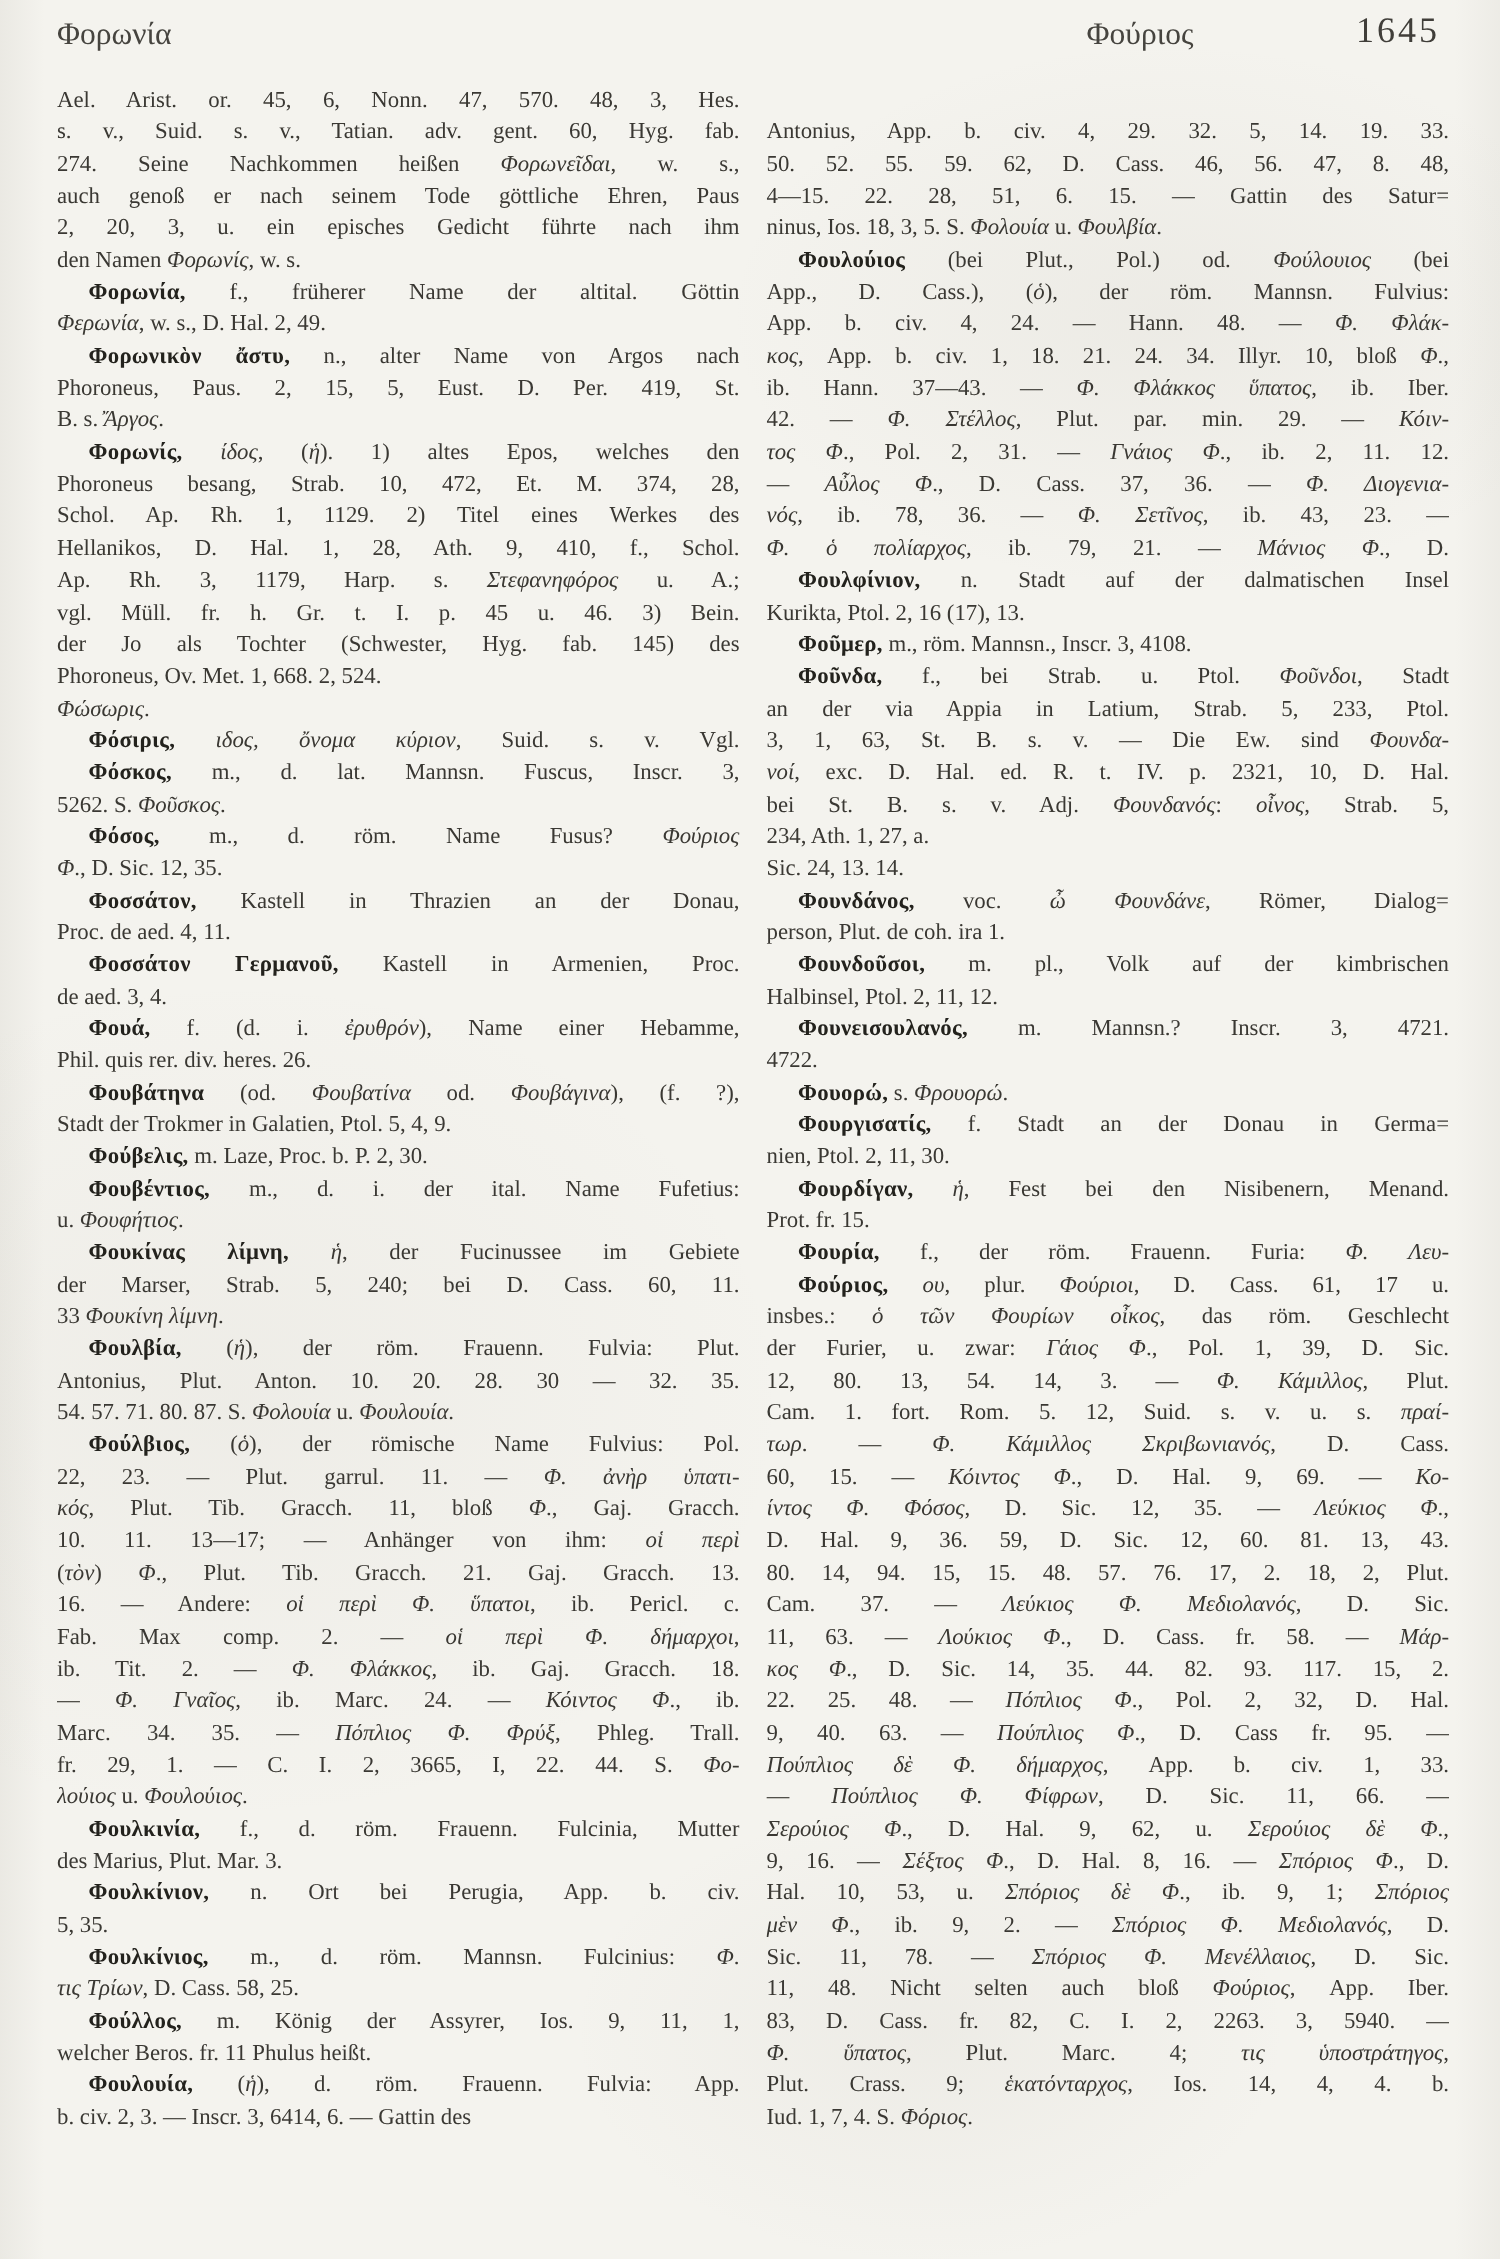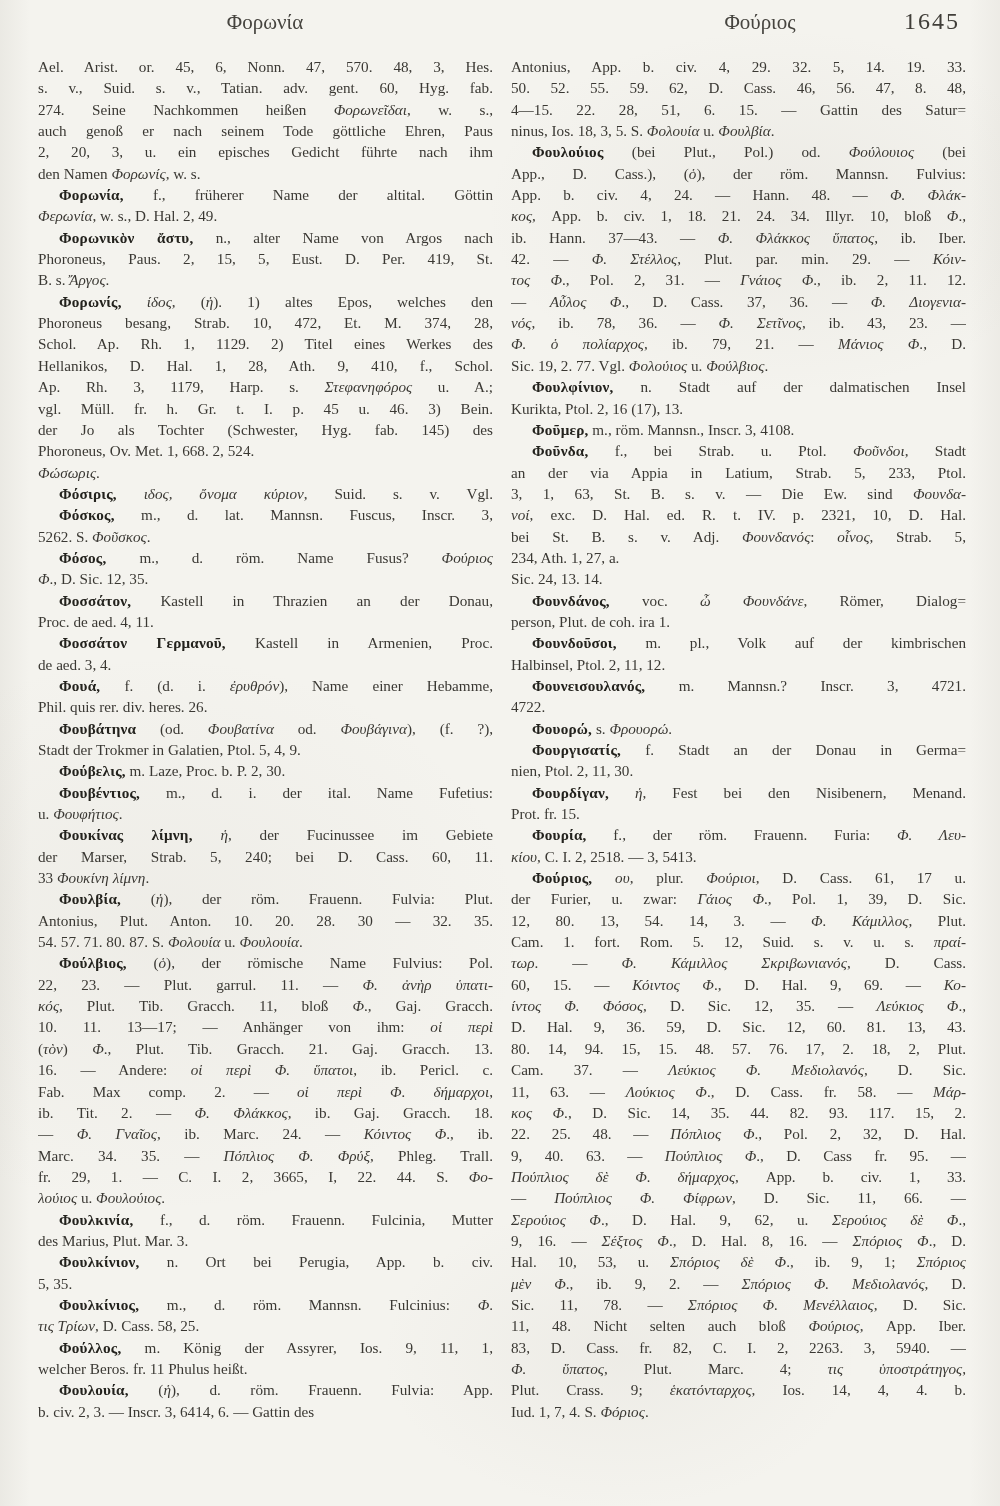"Φορωνία" .rh-left { text-align: center -> left }
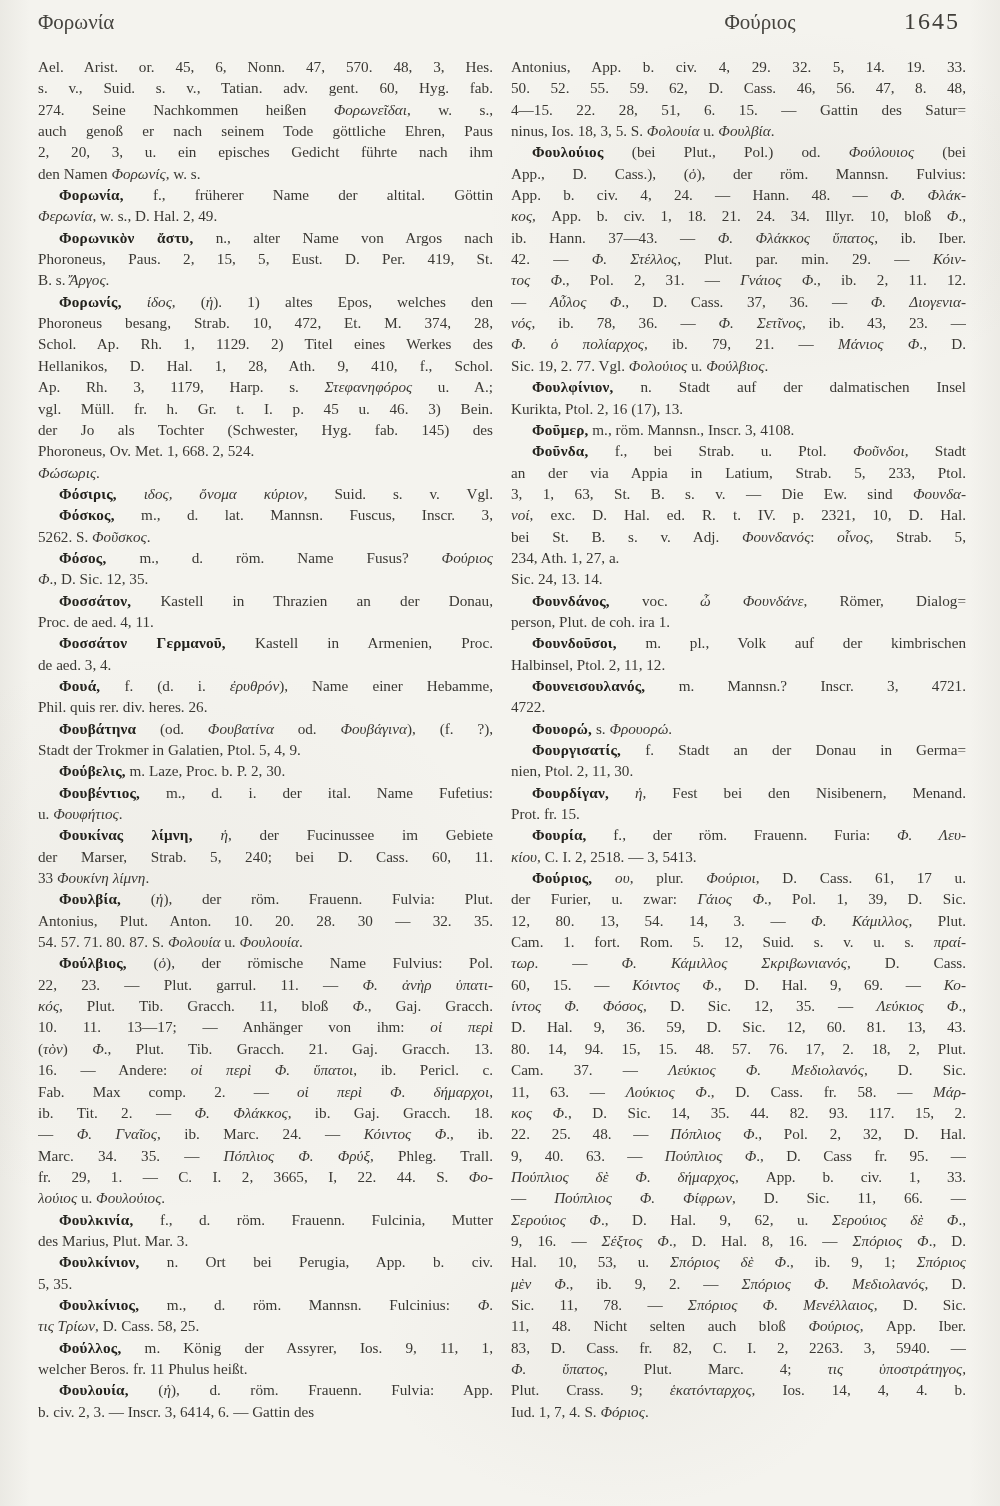"Sic. 19, 2. 77. Vgl." div.ln { html: <div>Sic. 19, 2. 77. Vgl. <i>Φολούιος</i> u. <i>Φούλβιος</i>.</div> -> none }
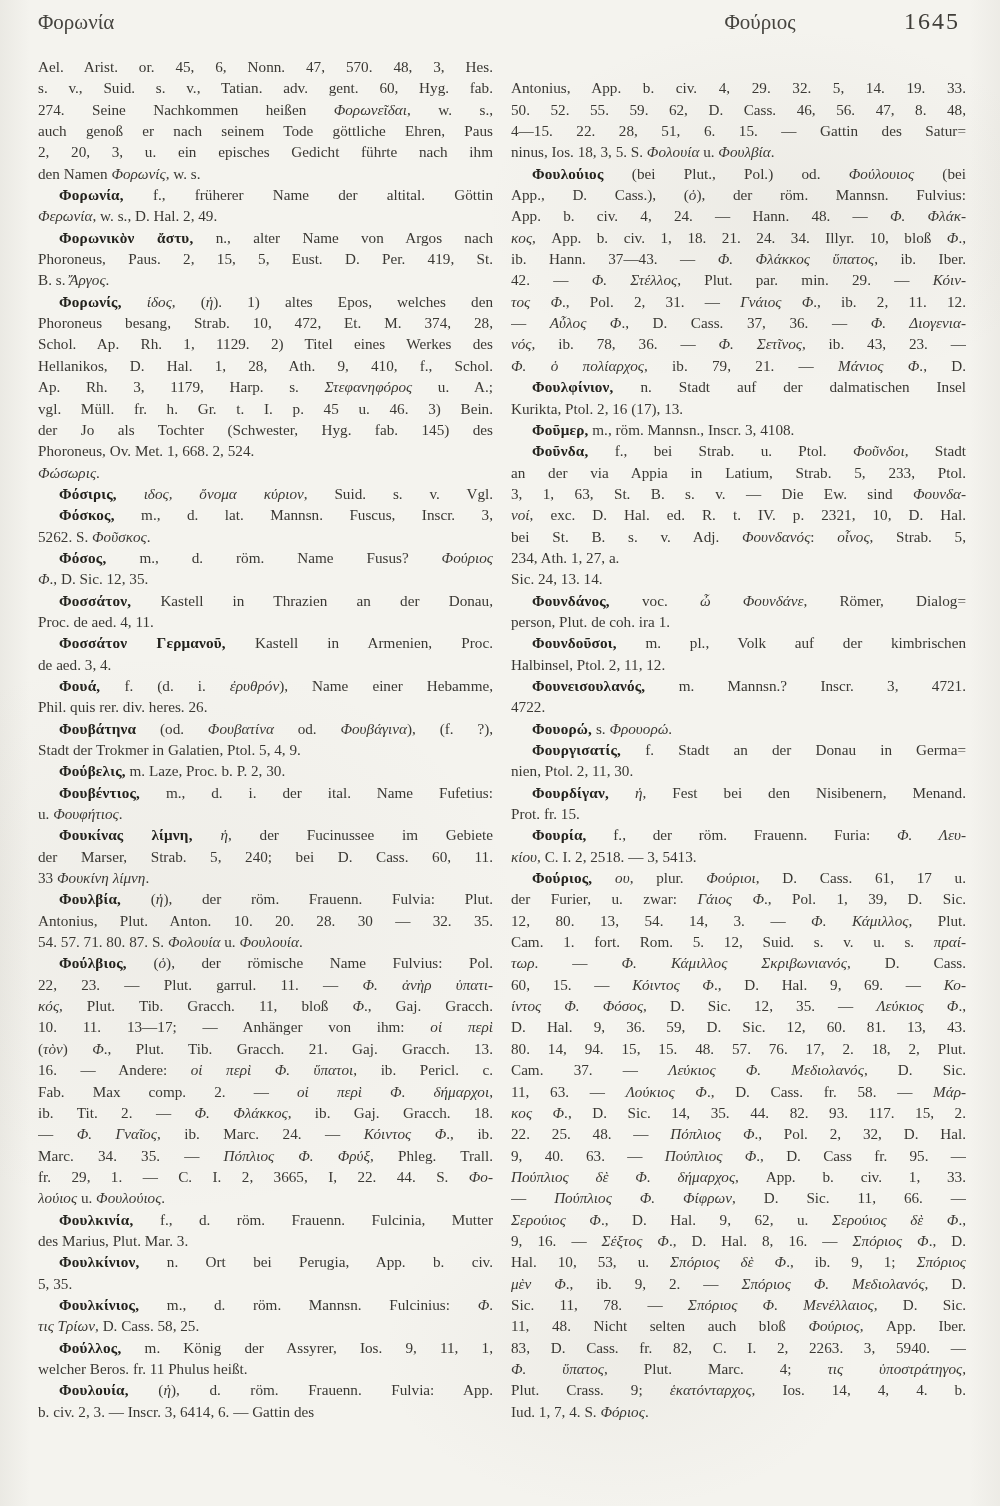"κίου, C. I. 2, 2518." div.ln { html: <div><i>κίου</i>, C. I. 2, 2518. — 3, 5413.</div> -> none }
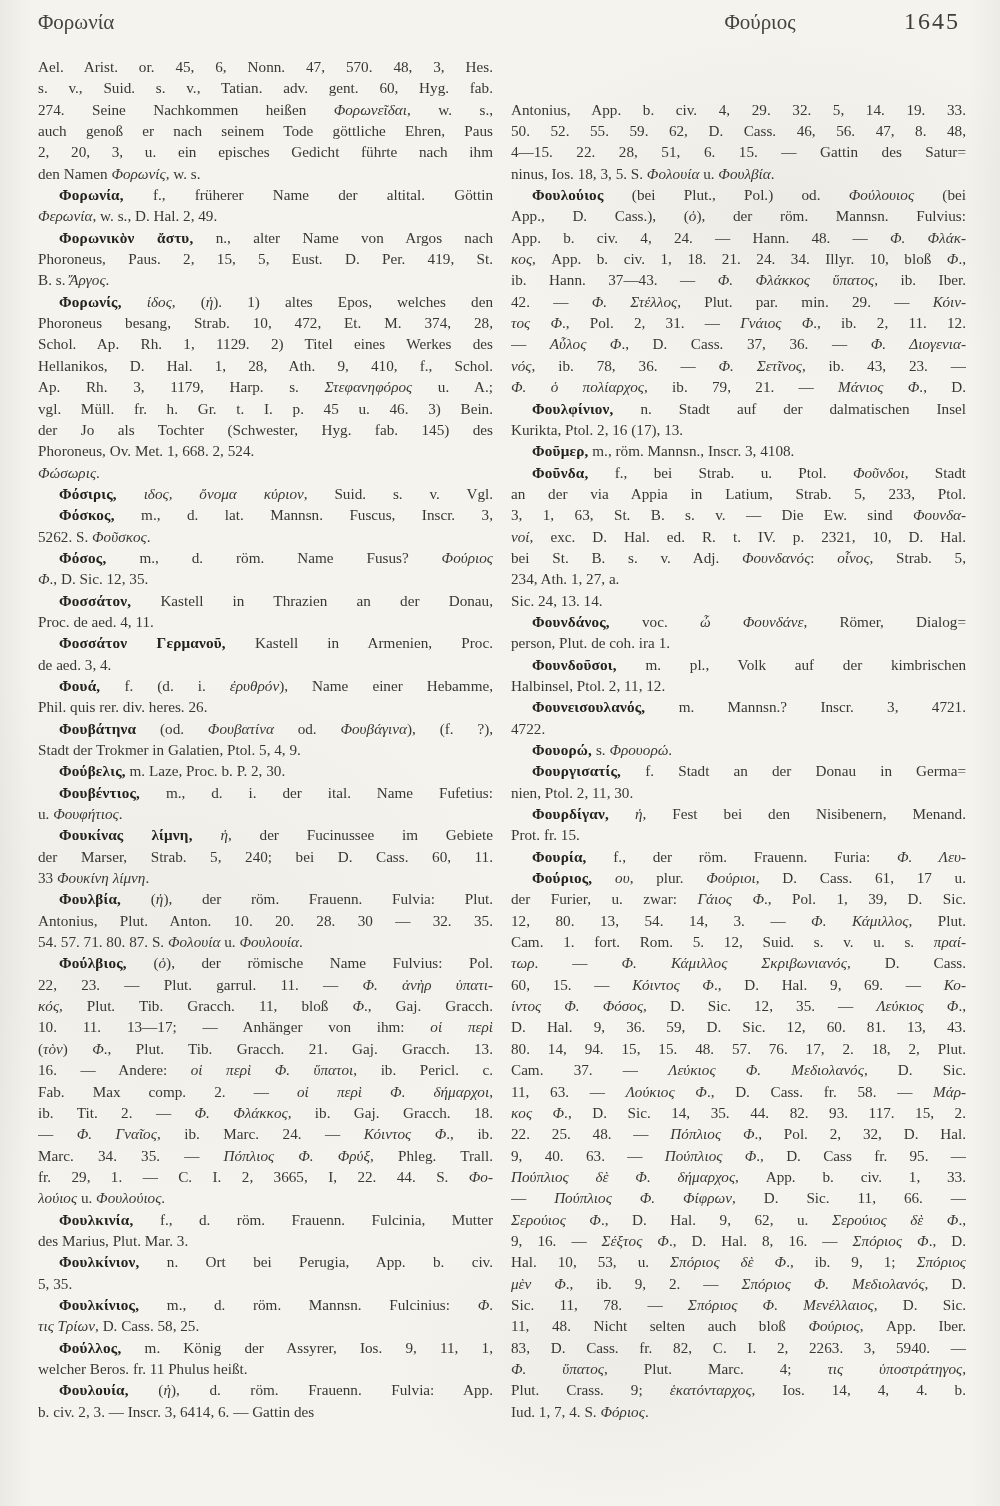"insbes.: ὁ τῶν Φουρίων οἶκος," div.ln { html: none -> <div>insbes.: <i>ὁ τῶν Φουρίων οἶκος</i>, das röm. Geschlecht</div> }
